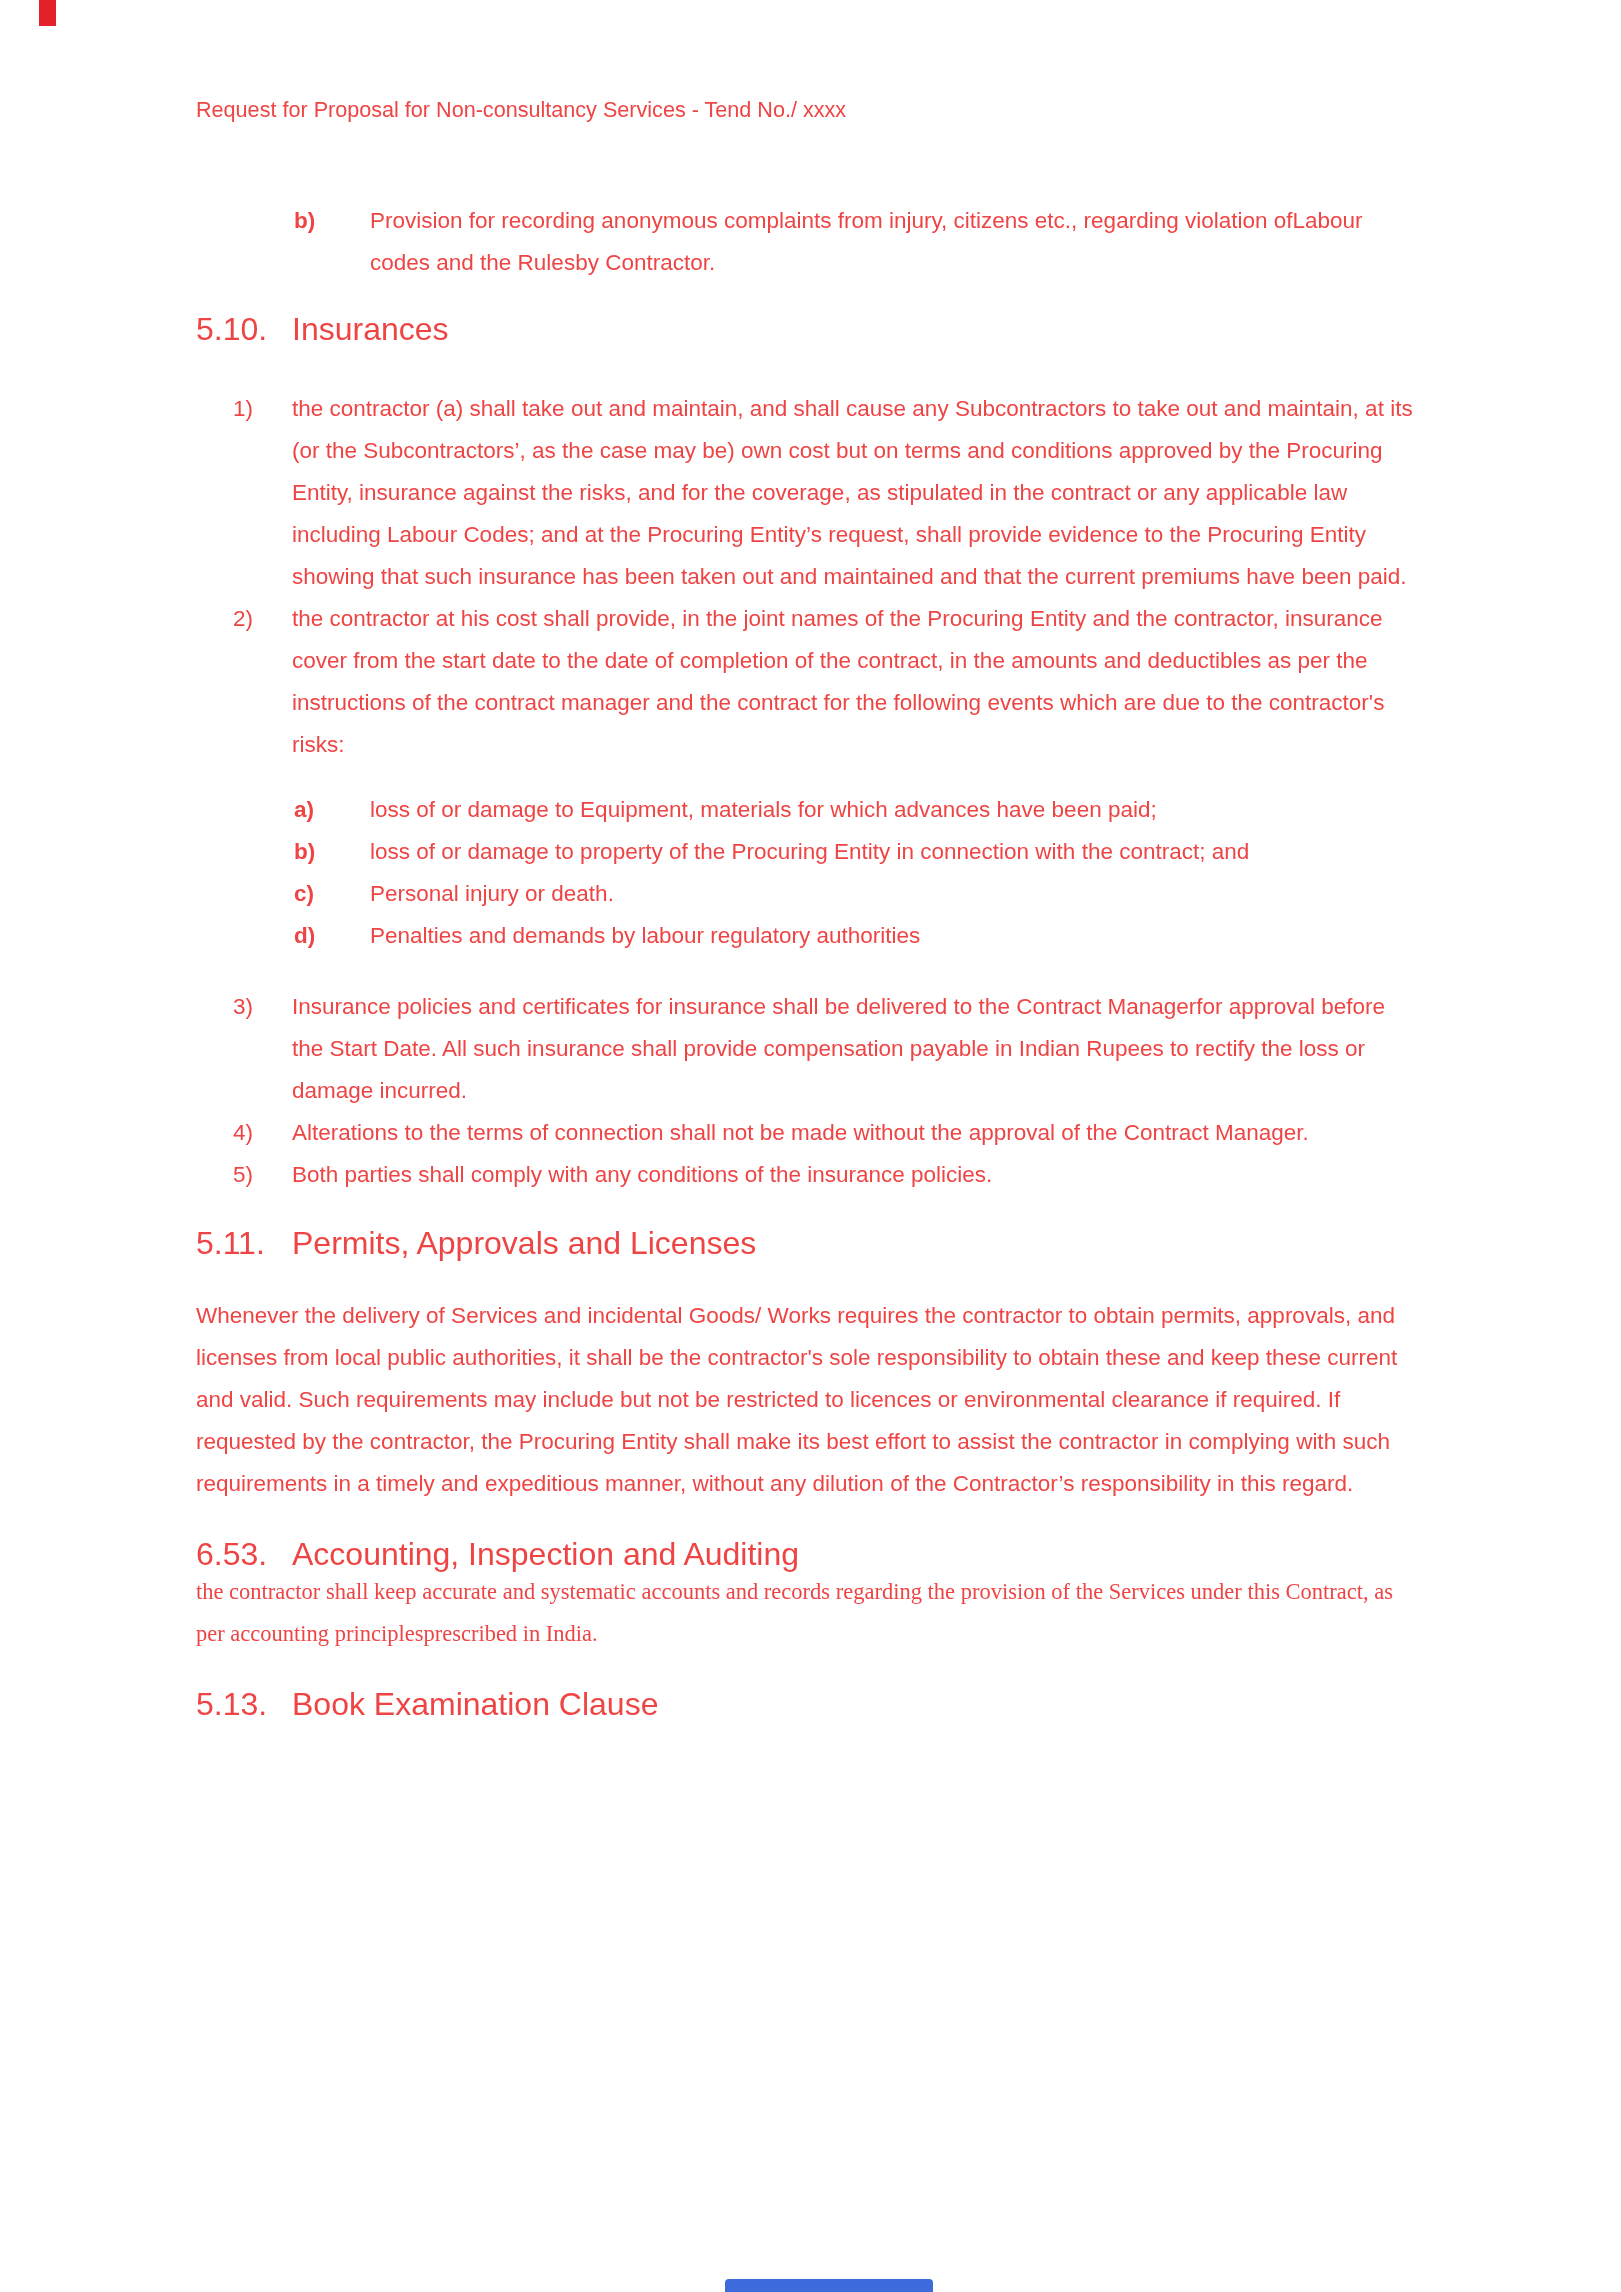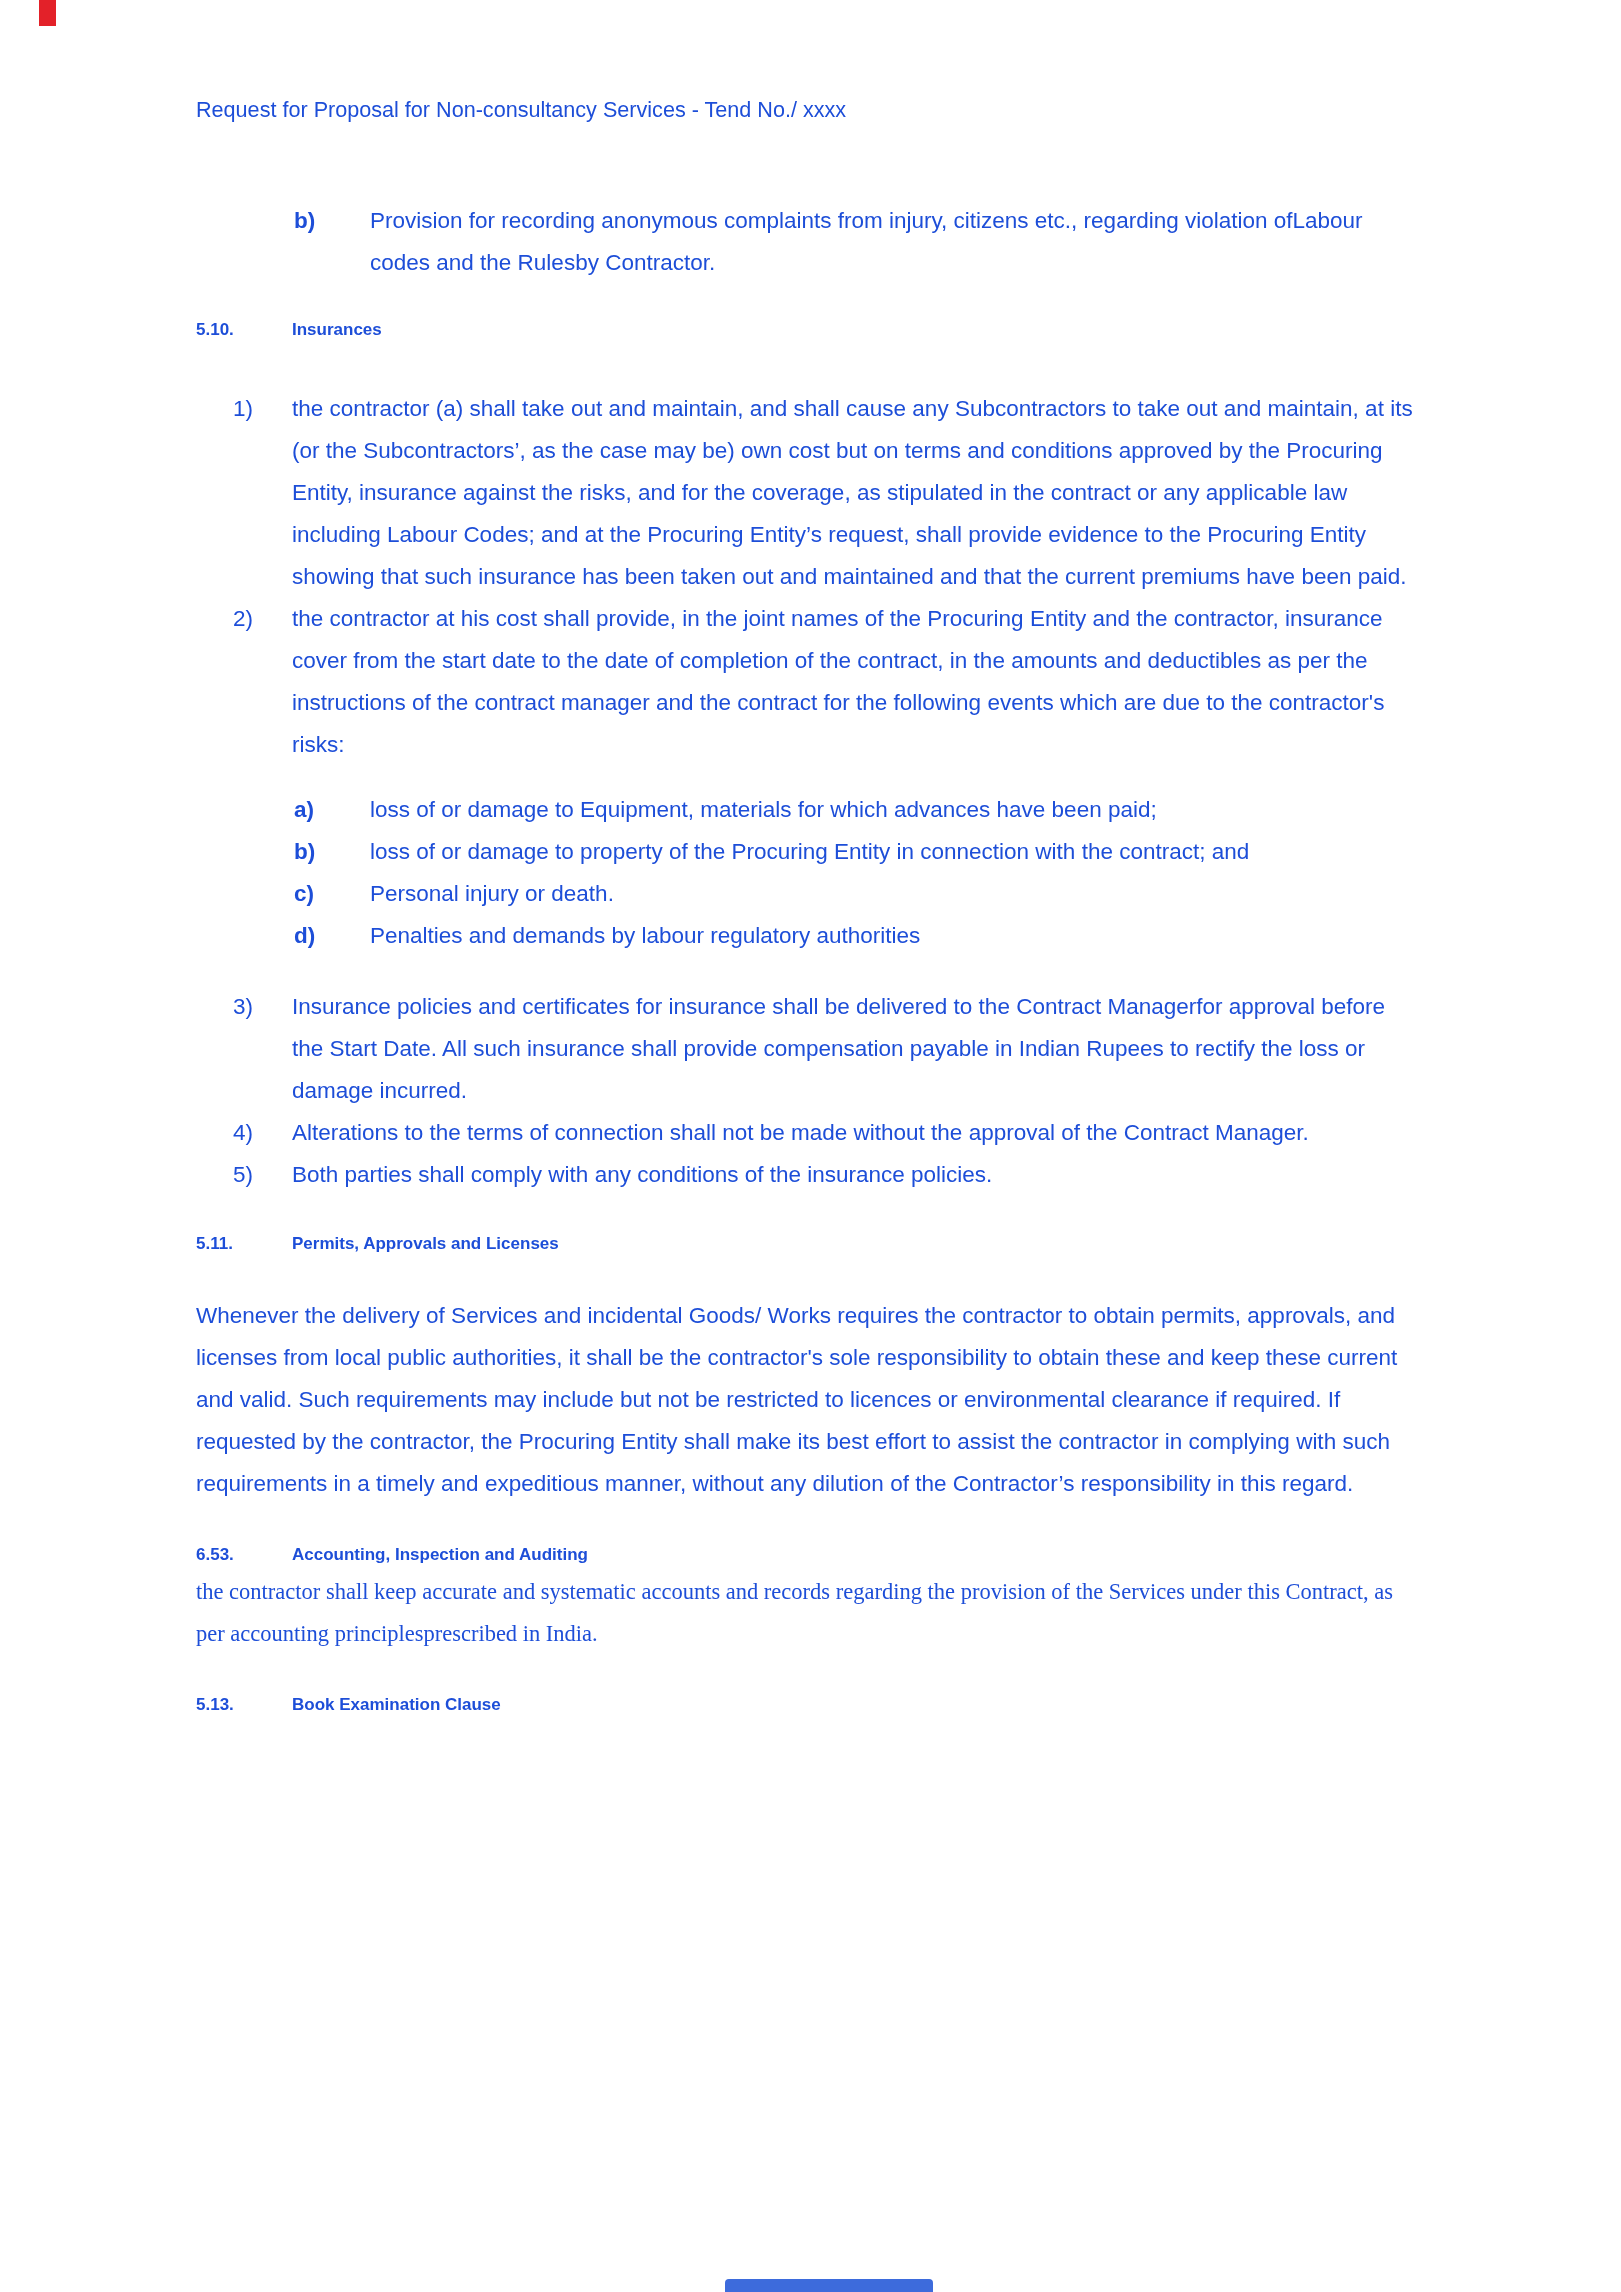"Request for Proposal for Non-consultancy" .page { color: #1d4ed8 -> #ef4444 }
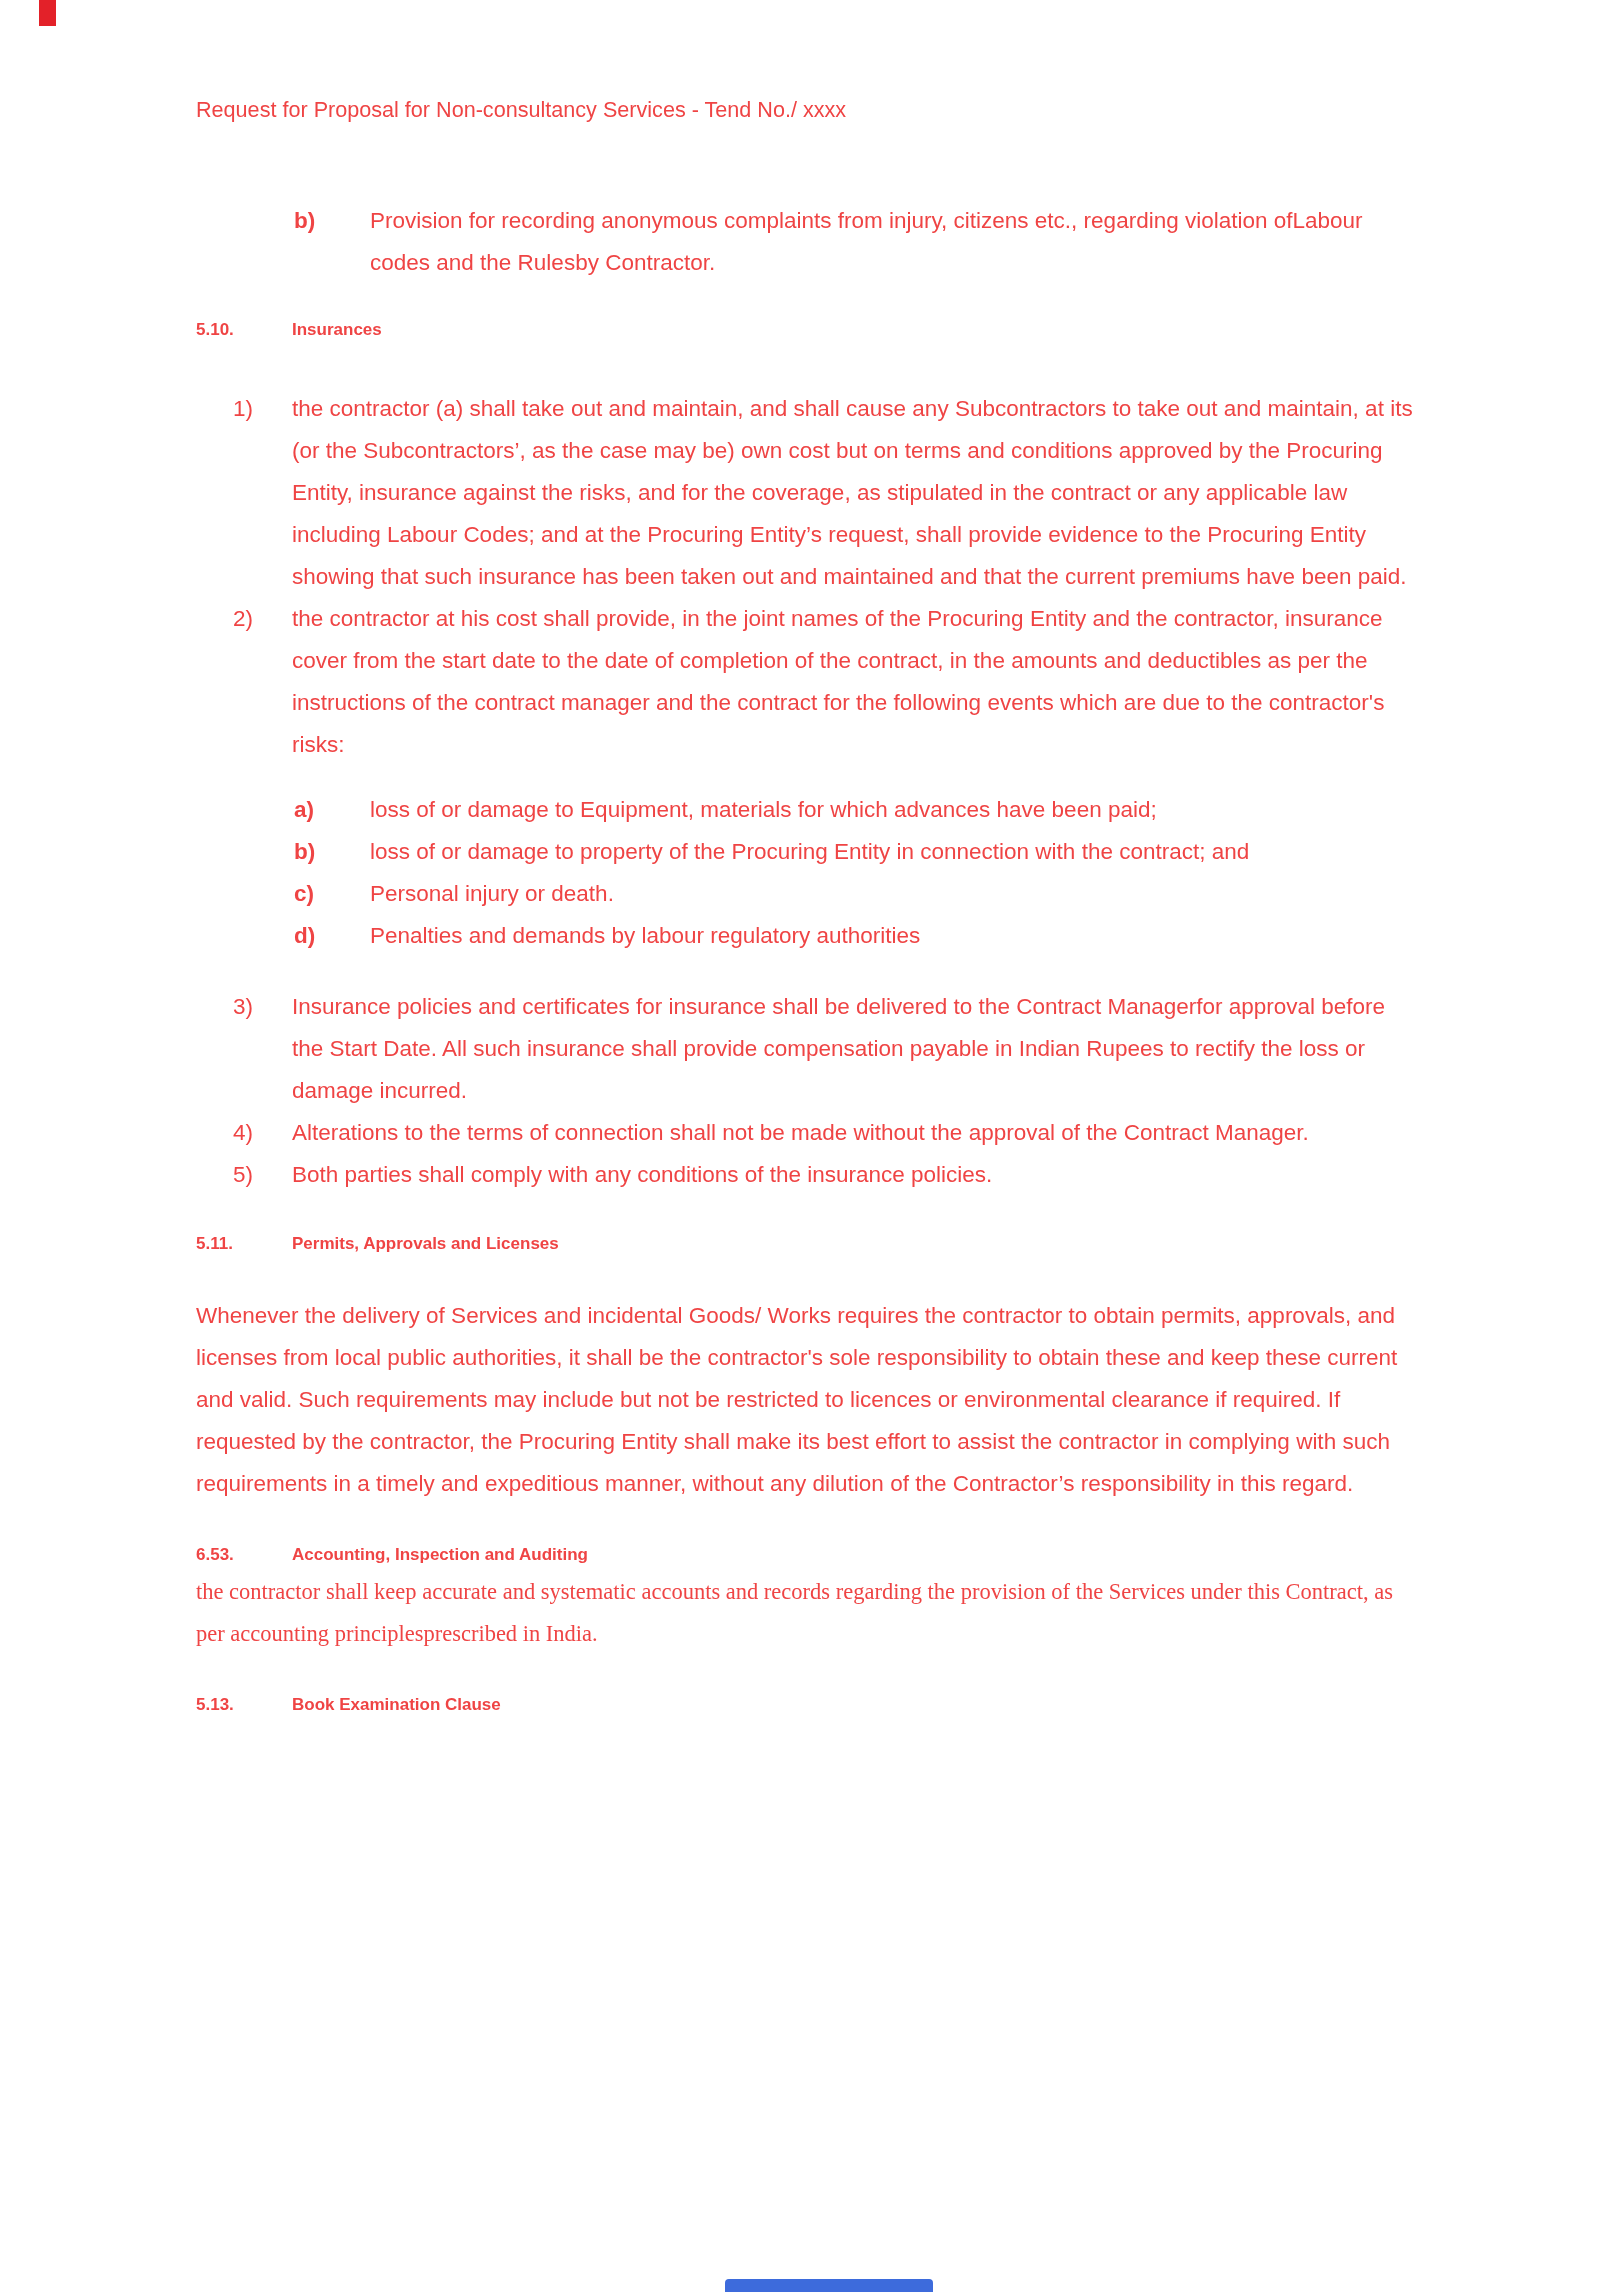"5.10." .heading { font-size: 17px -> 32px; font-weight: bold -> normal }
